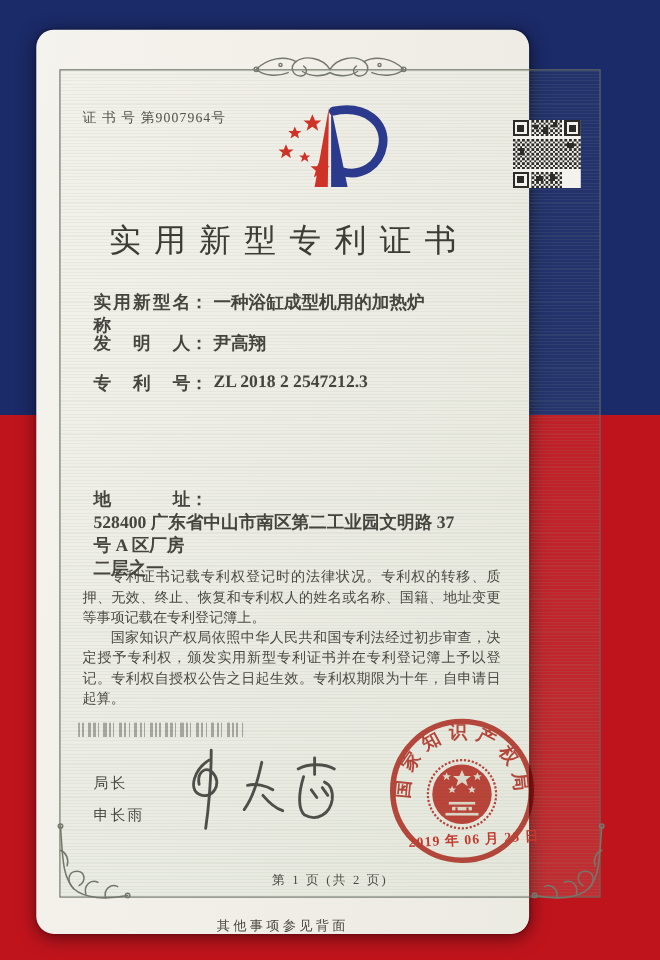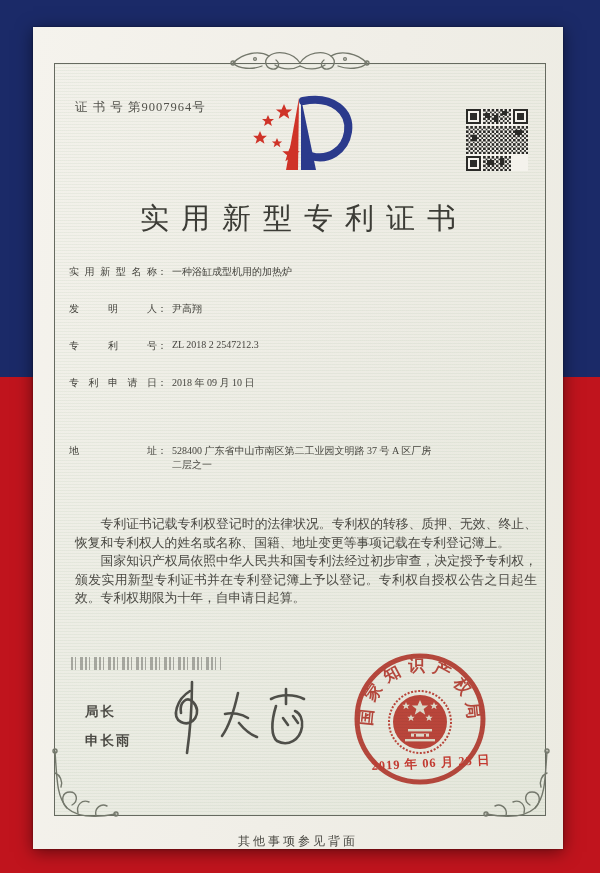"证 书 号 第9007964号" .paper { border-radius: none -> 16px; width: 530px -> 448px }
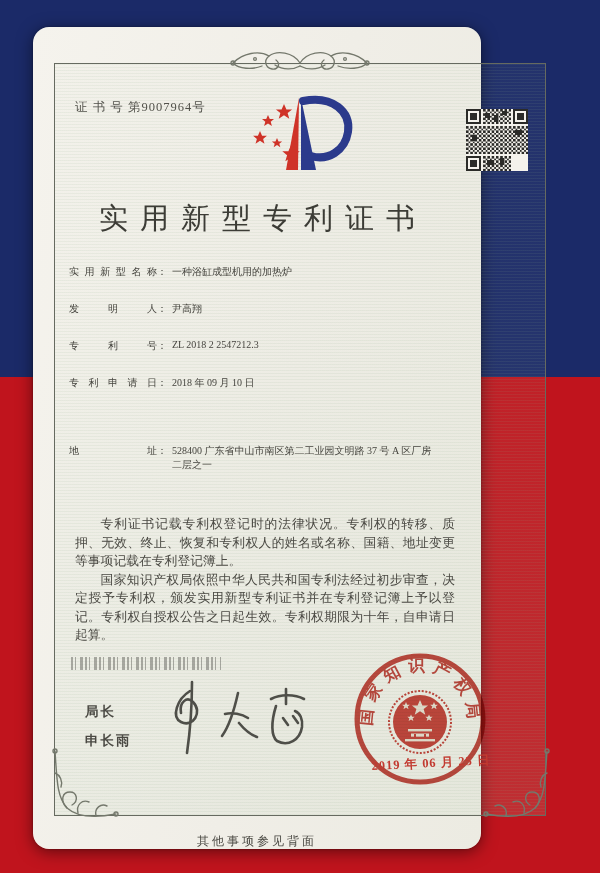"实用新型名称： 一种浴缸成型机用的加热炉" .row { font-size: 10px -> 16px; font-weight: none -> bold; left: 36px -> 52px }
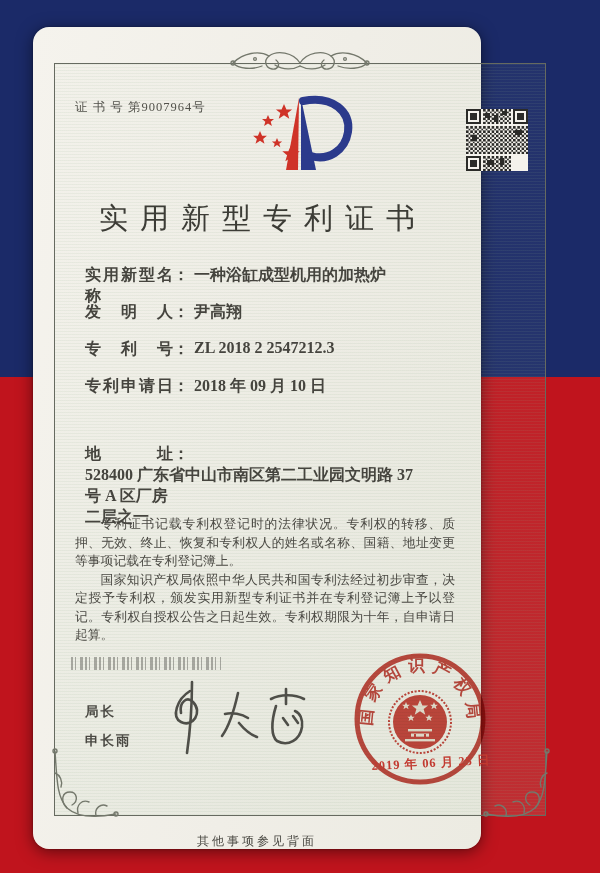"专利申请日： 2018 年 09 月" div.row { html: <div> <span>专利申请日</span><span>：</span><span>2018 年 09 月 10 日</span> </div> -> none }
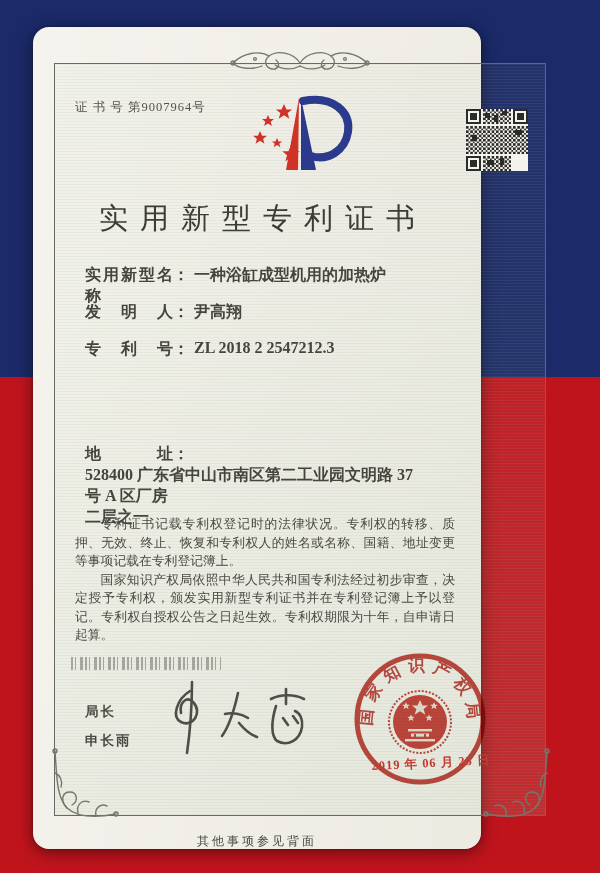"局长" .signer { font-weight: bold -> none }
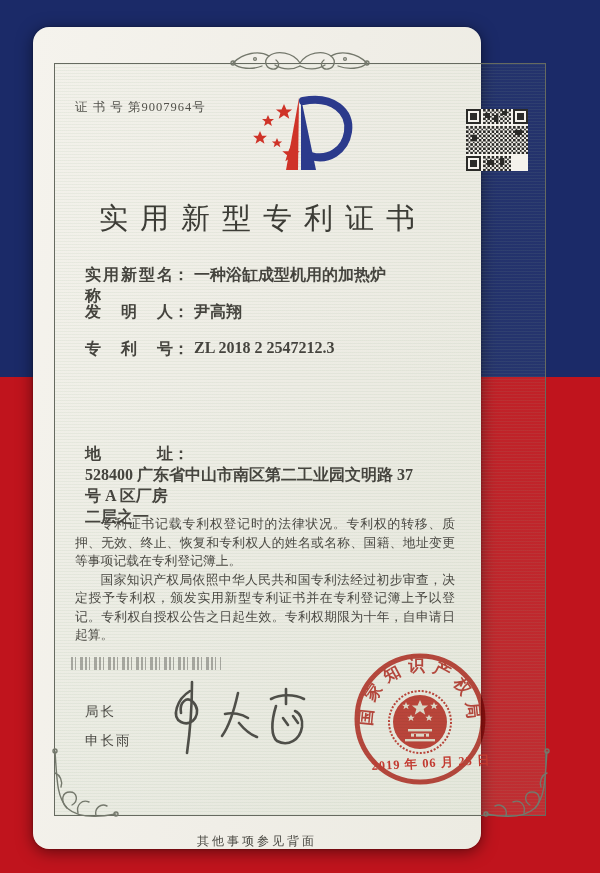"第 1 页 (共 2" div.page-no { html: none -> <div>第 1 页 (共 2 页)</div> }
